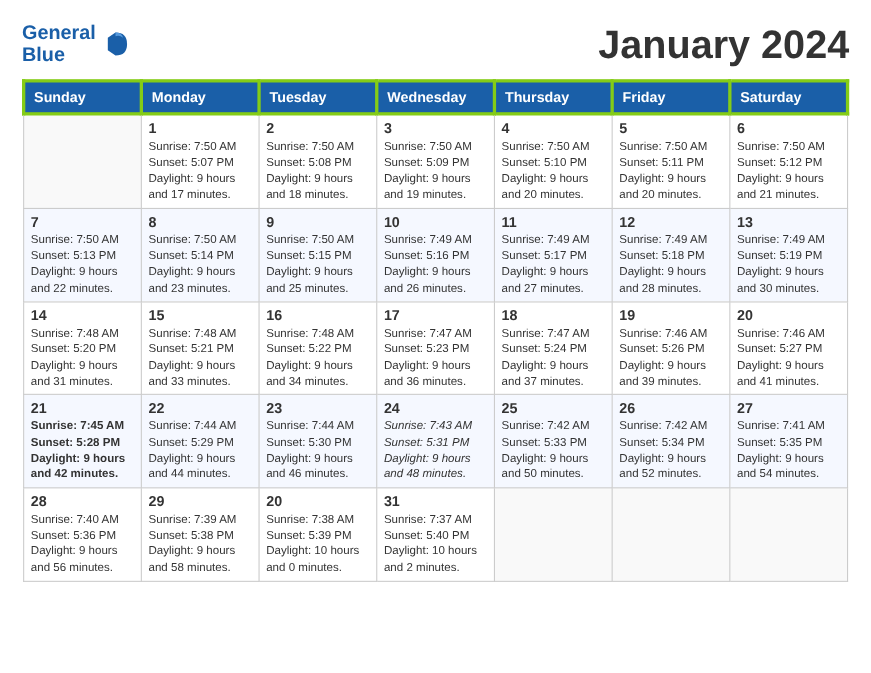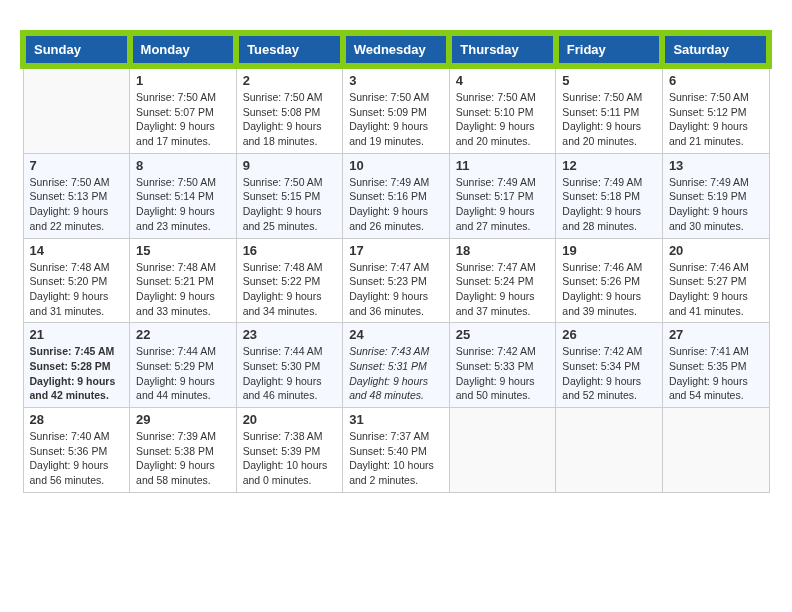"General" div.logo { html: none -> <div> <div> <div> <div> <span>General</span><br> <span>Blue</span> </div> <svg> <path></path> <path></path> </svg> </div> </div> </div> }
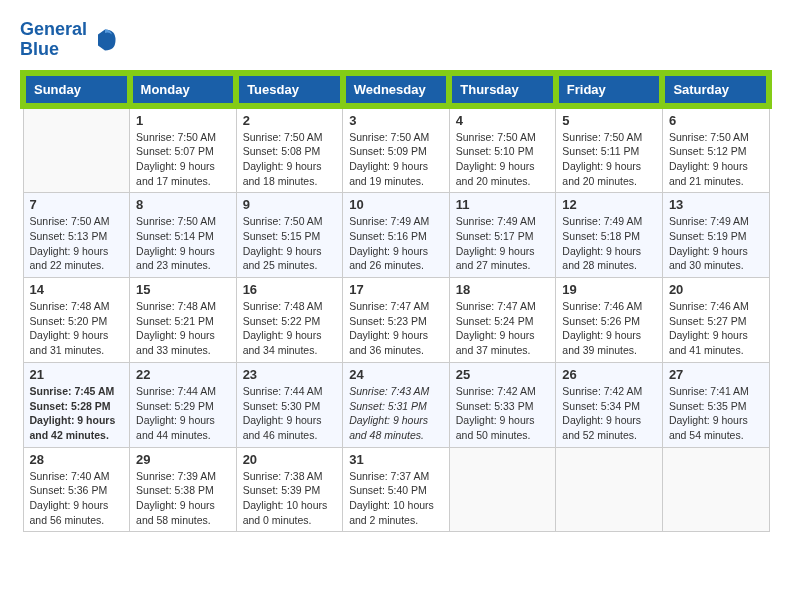"January 2024" div.month-title { html: none -> <div>January 2024</div> }
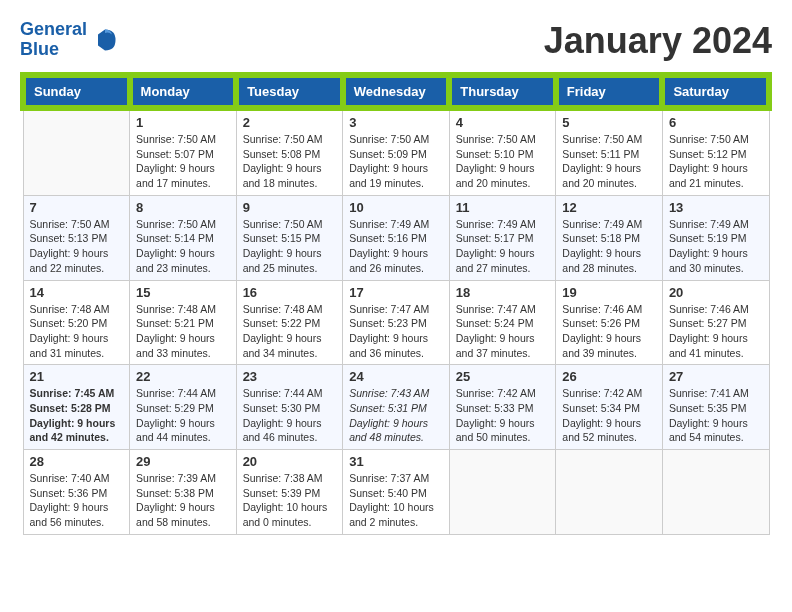"Sunday" th { border: 6px solid #84cc16 -> 3px solid #84cc16 }
